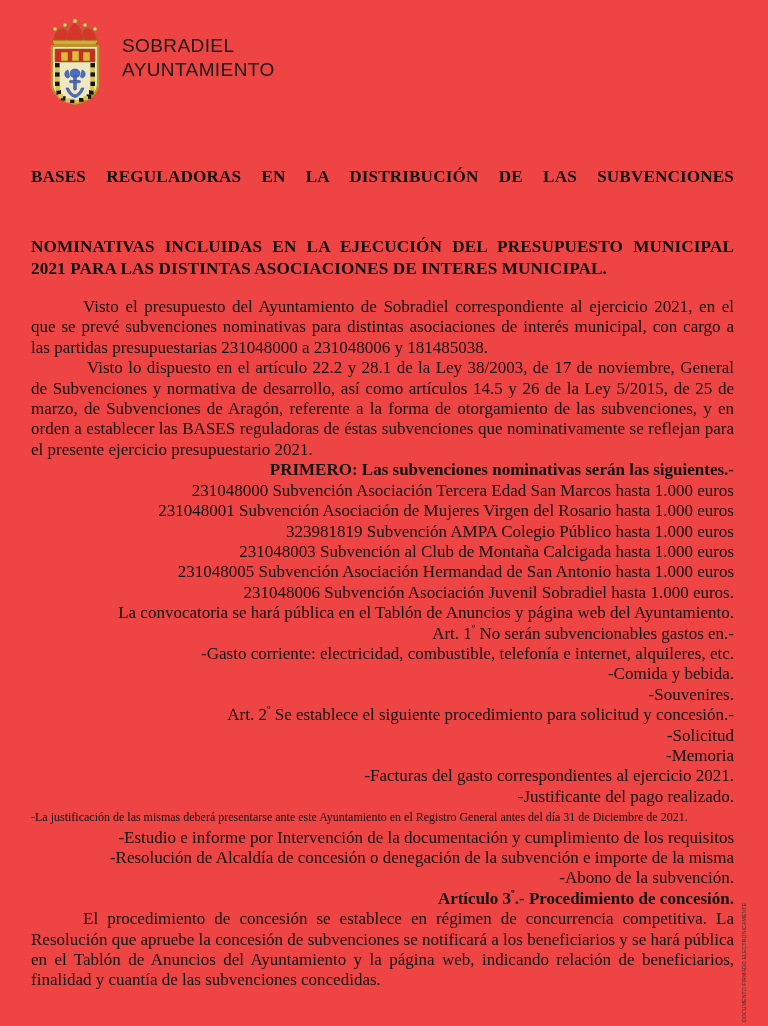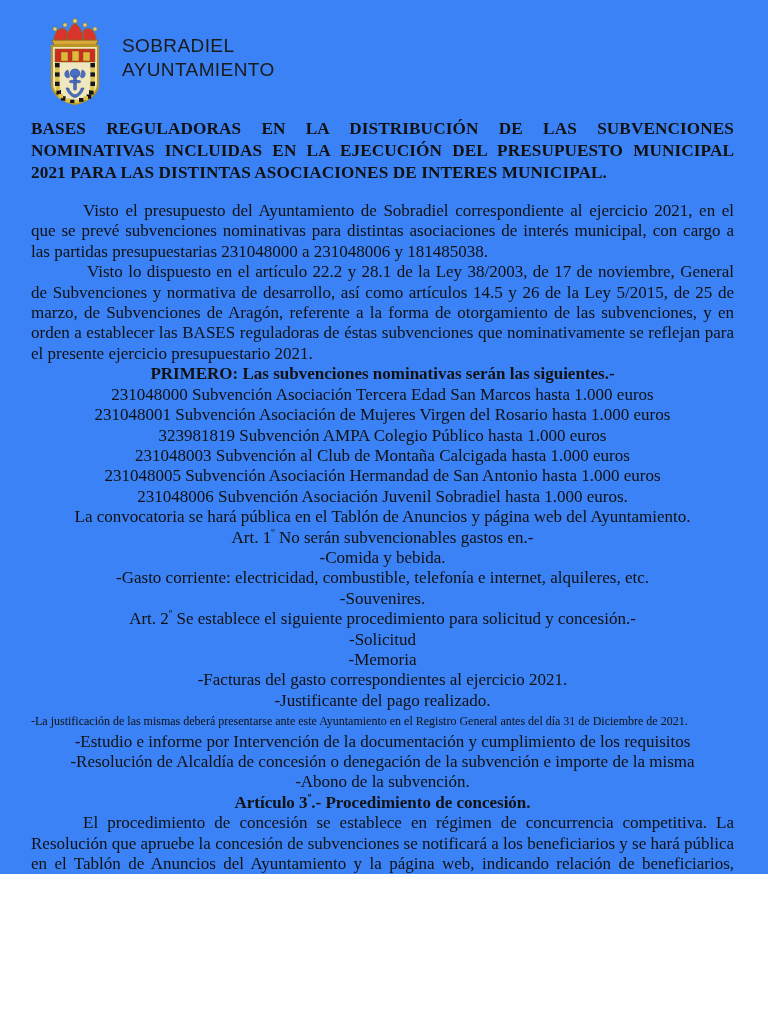"SOBRADIEL" .page { background: #3b82f6 -> #ef4444; height: 874px -> 1026px }
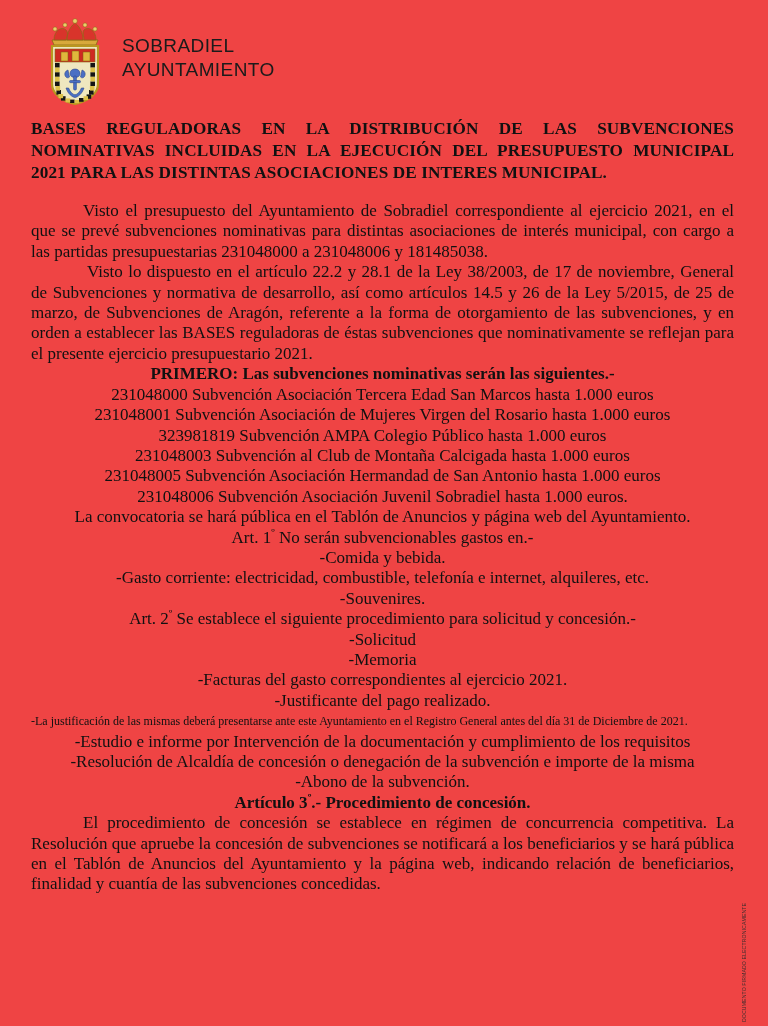"BASES REGULADORAS EN LA DISTRIBUCIÓN" .title .ln.just { margin-top: none -> 48px }
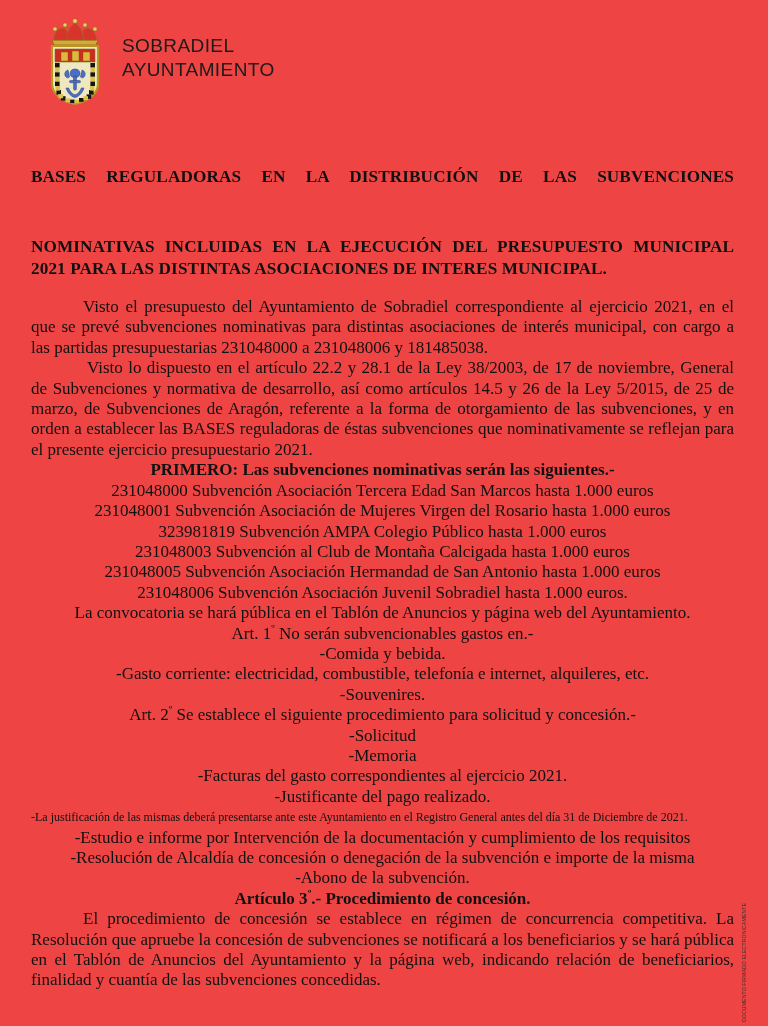"PRIMERO: Las subvenciones nominativas" .line { text-align: center -> right }
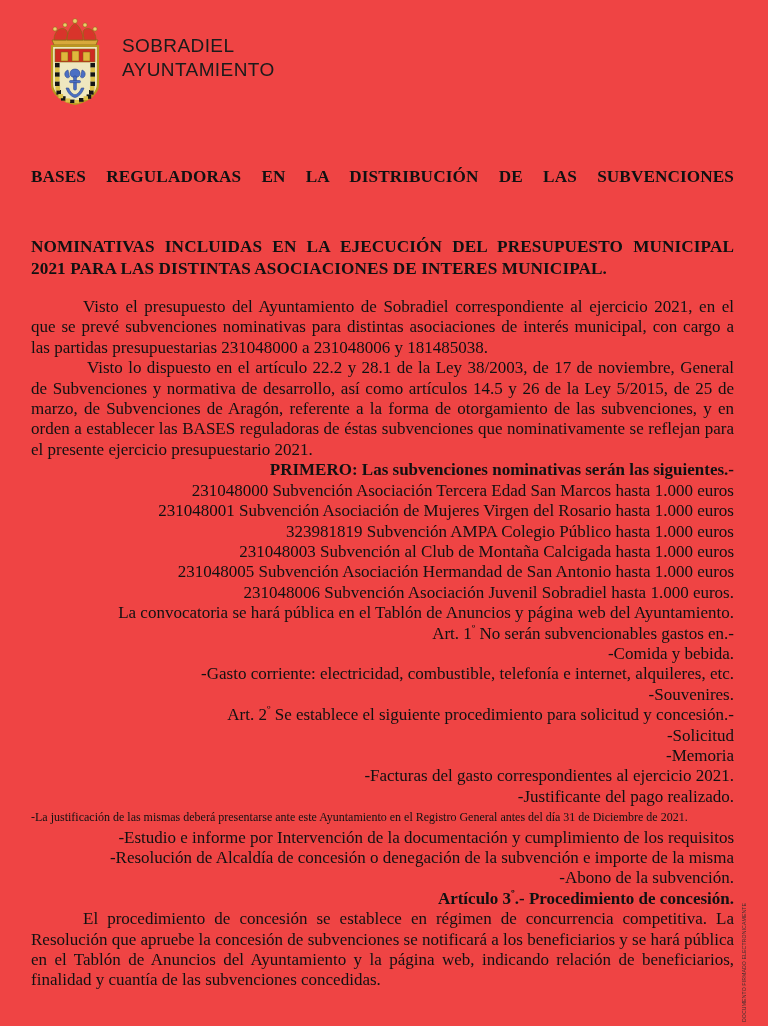"-Comida y bebida." div.line { order: before "-Gasto corriente: electricidad," -> after "-Gasto corriente: electricidad," }
